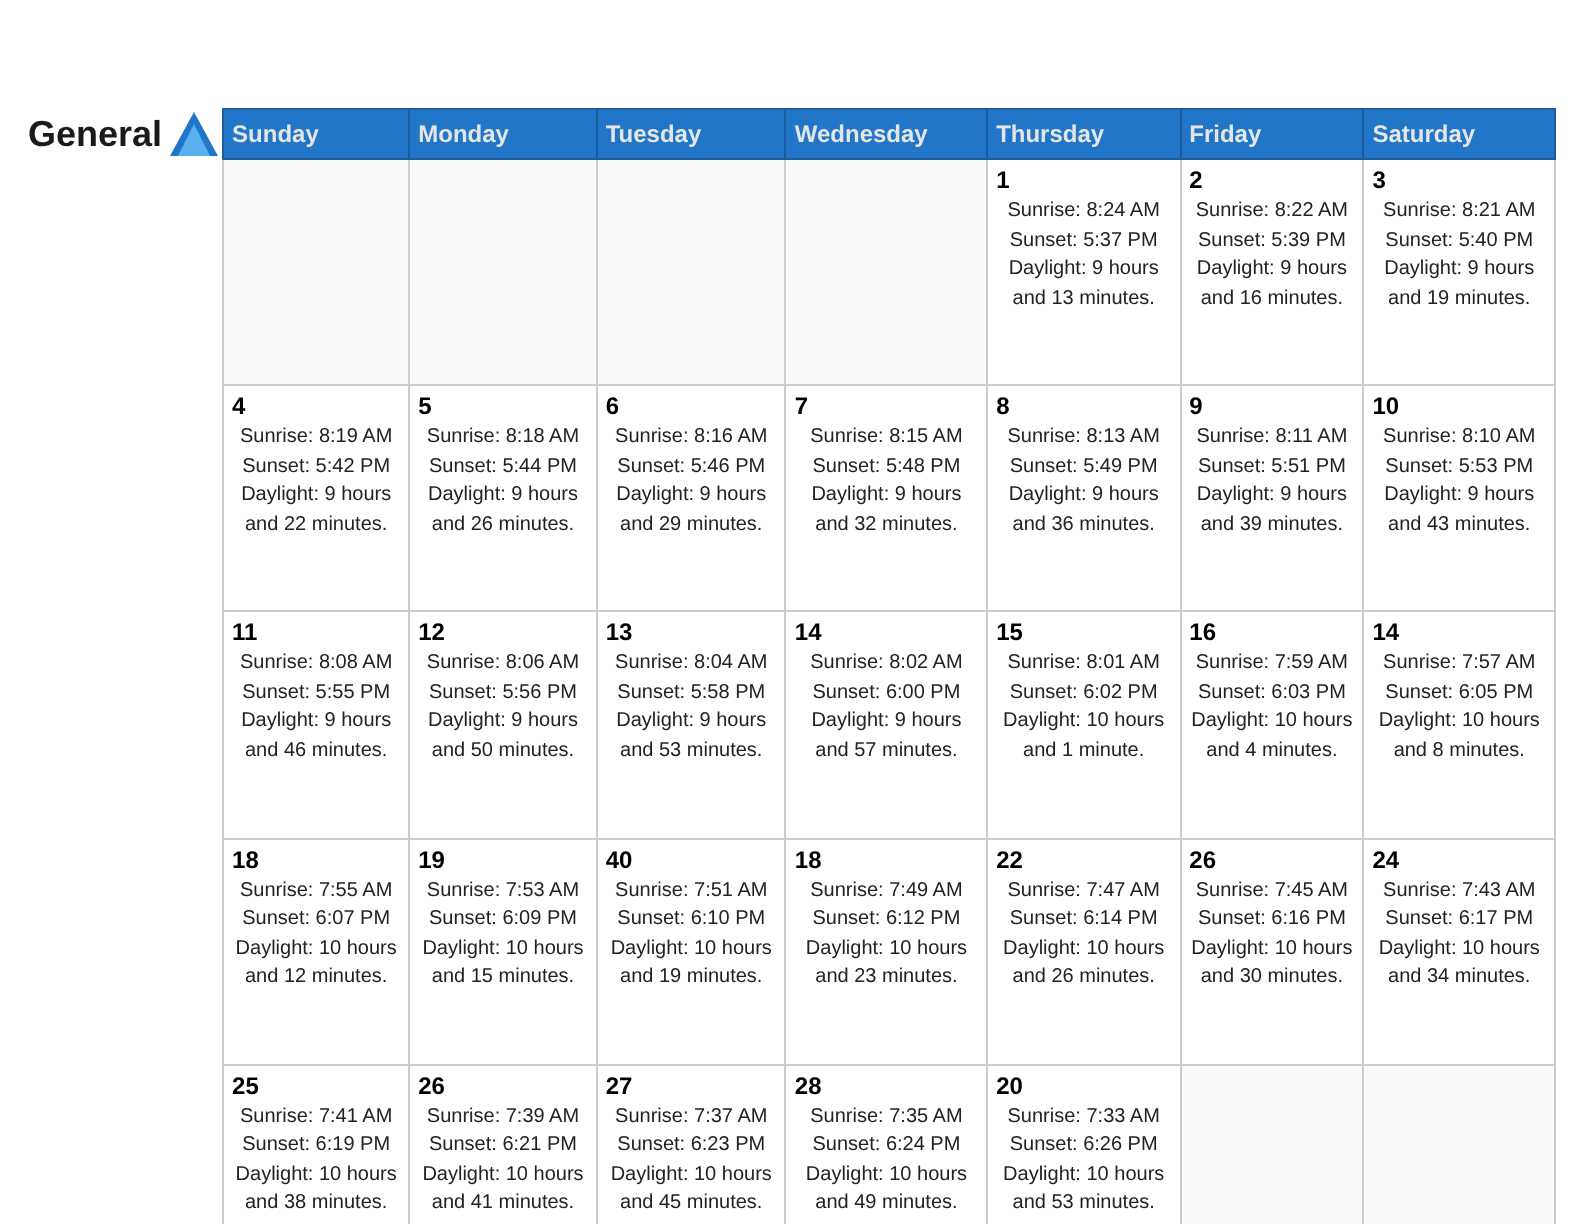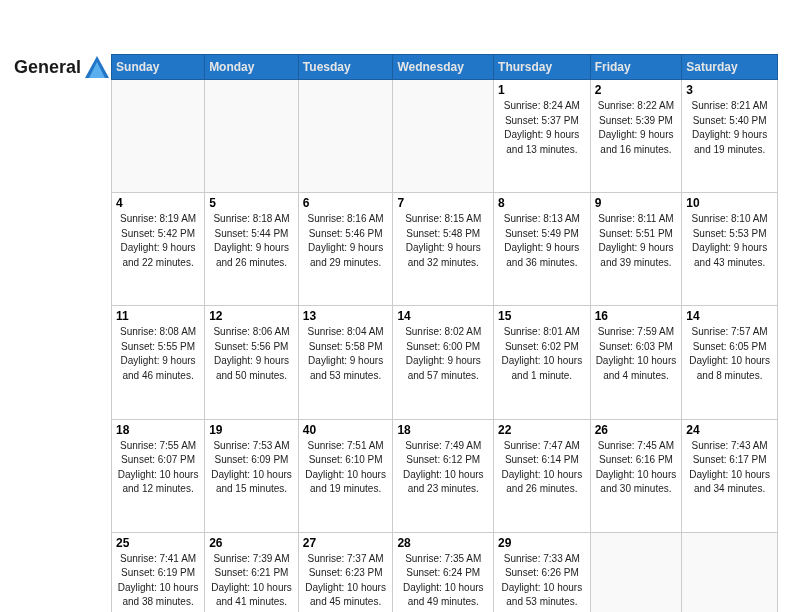"29" span.day-num { text: 29 -> 20 }
